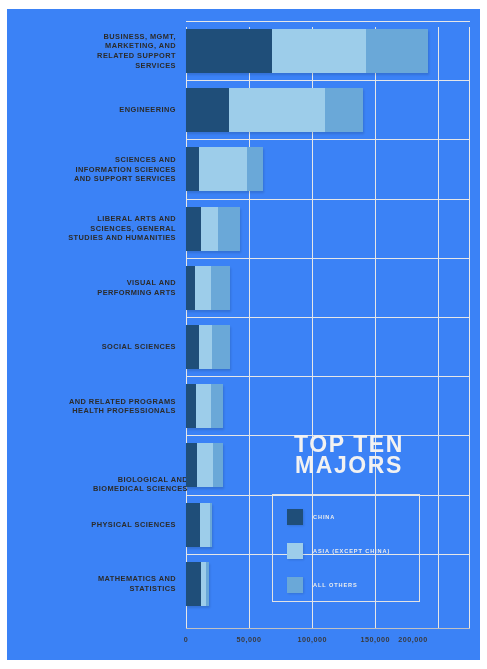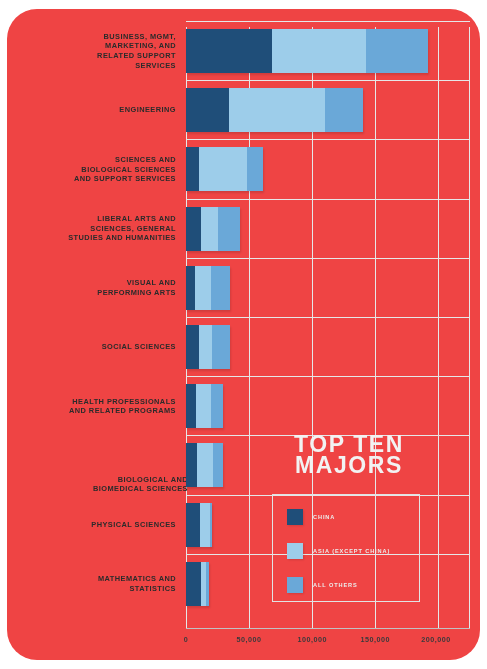"BUSINESS, MGMT," .canvas { background: #ef4444 -> #3b82f6; border-radius: 30px -> none }
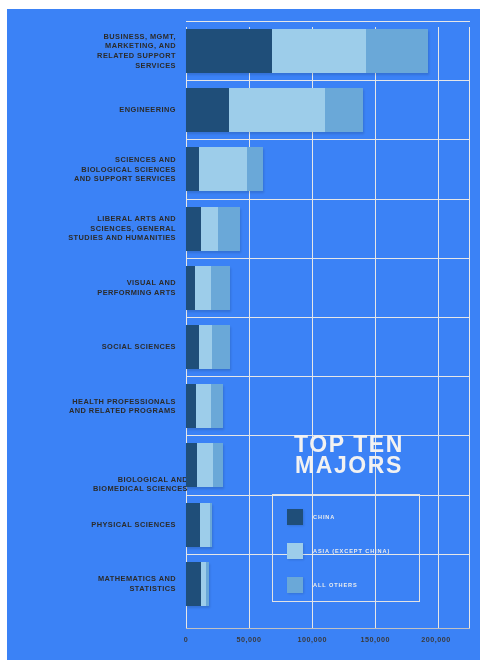"BIOLOGICAL SCIENCES" div { text: BIOLOGICAL -> INFORMATION }
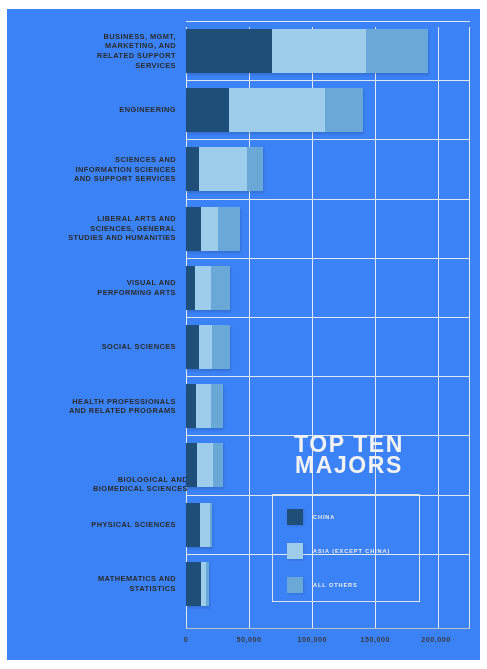"HEALTH PROFESSIONALS" div { order: before "AND RELATED PROGRAMS" -> after "AND RELATED PROGRAMS" }
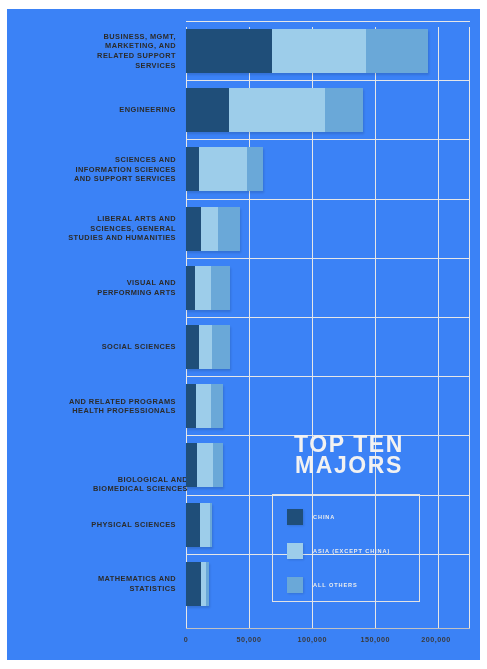"200,000" div.xtick { left: 429px -> 406px }
